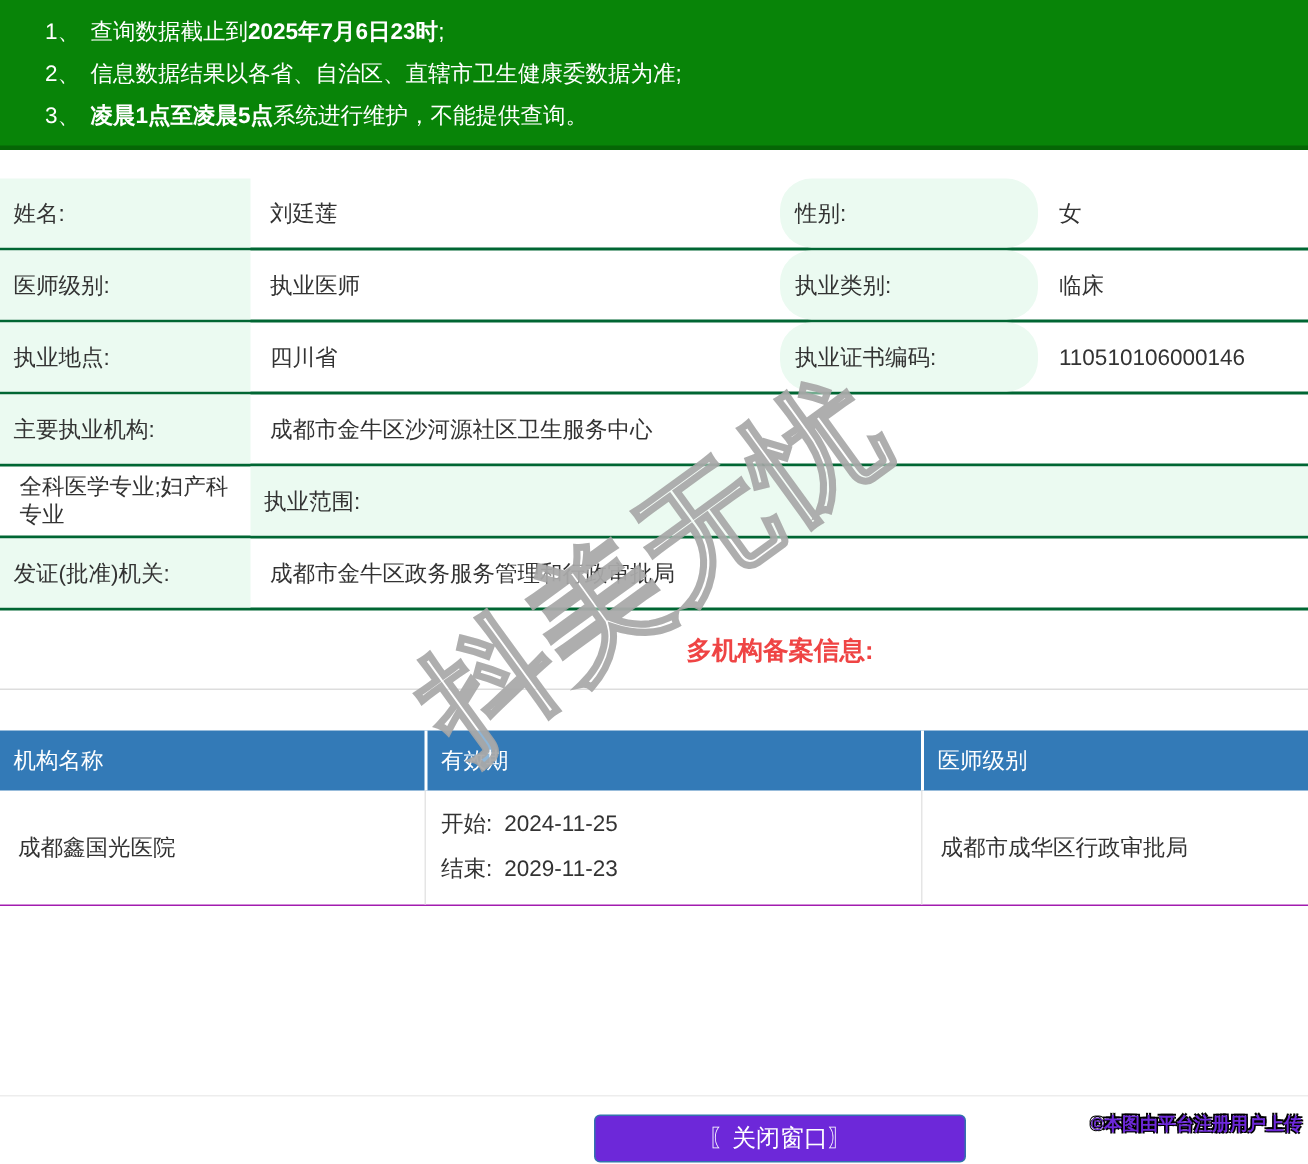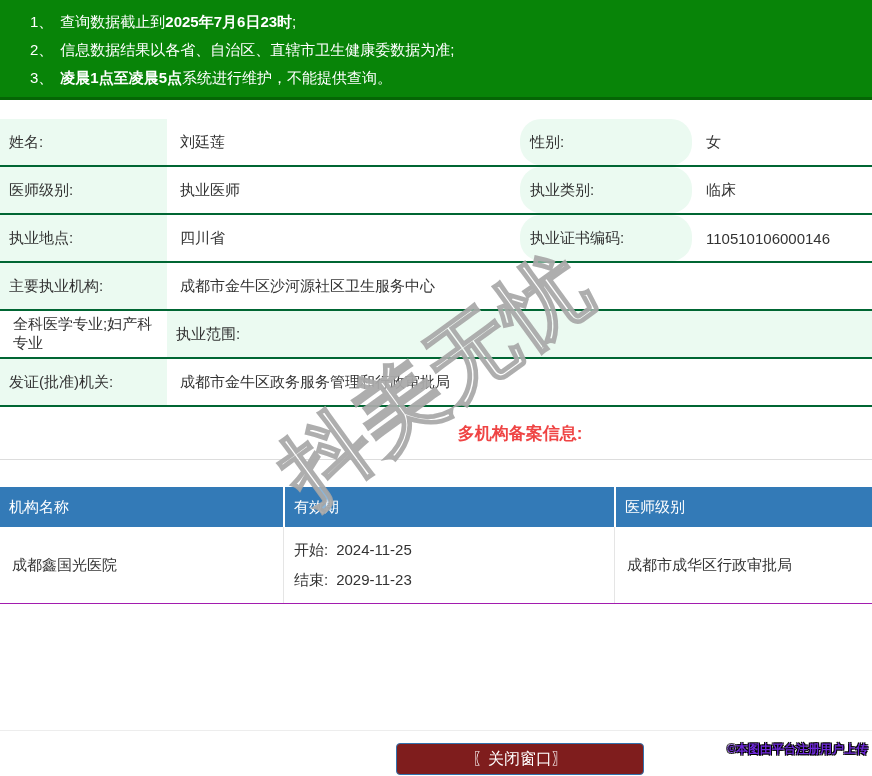"〖关闭窗口〗" .close-btn { background: #7f1d1d -> #6d28d9 }
